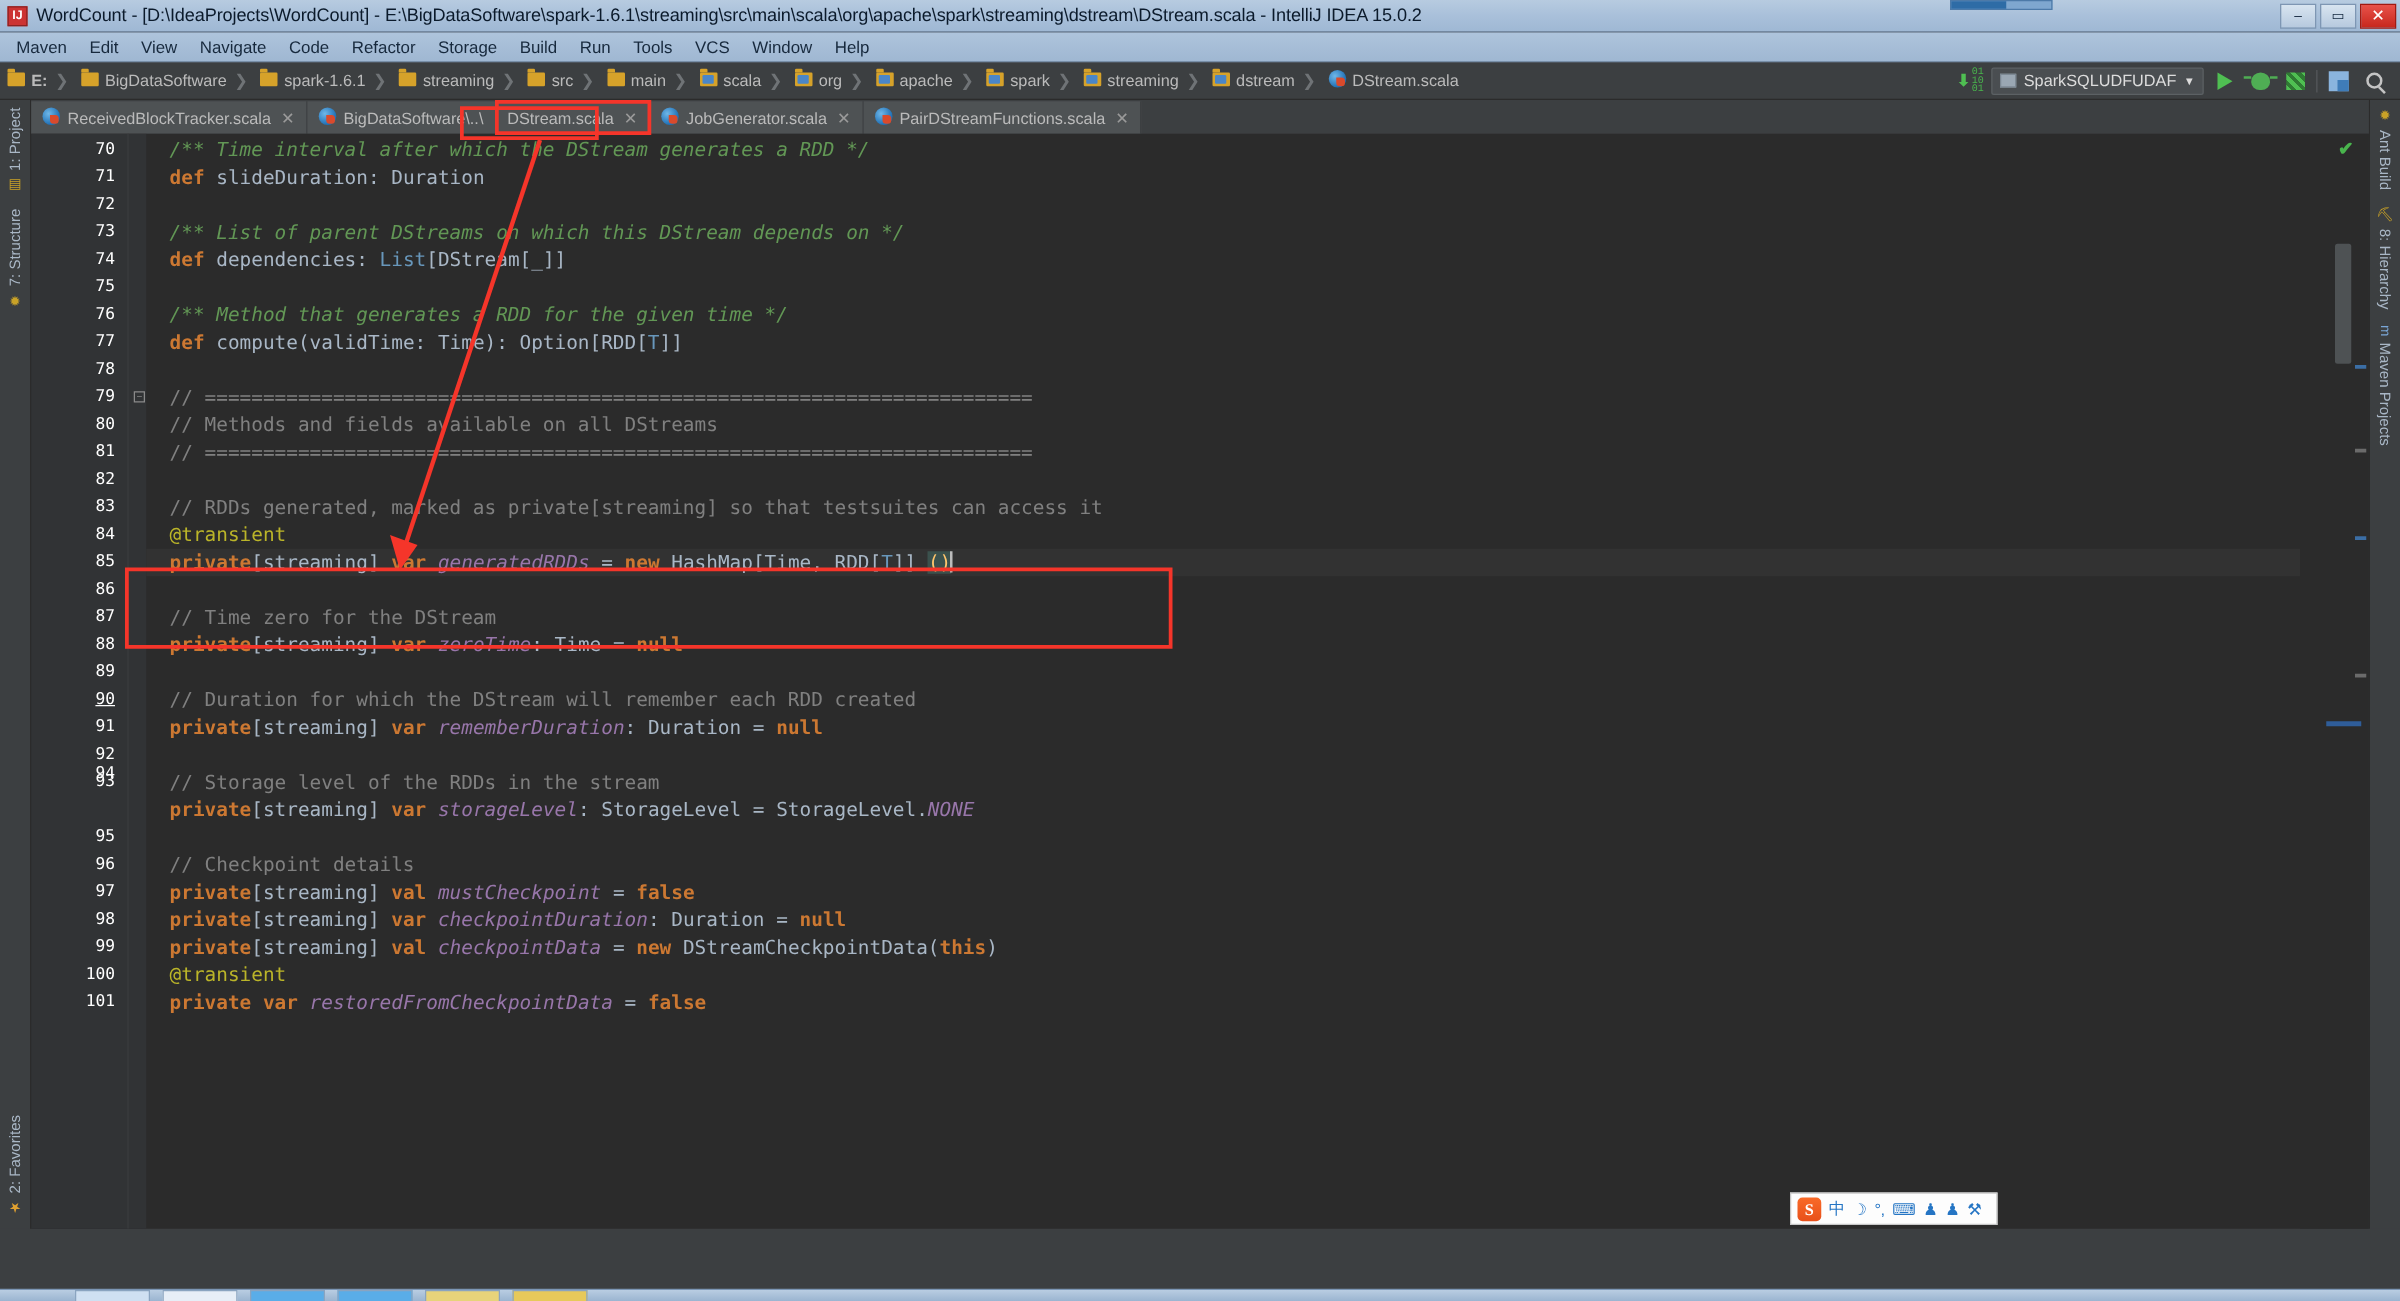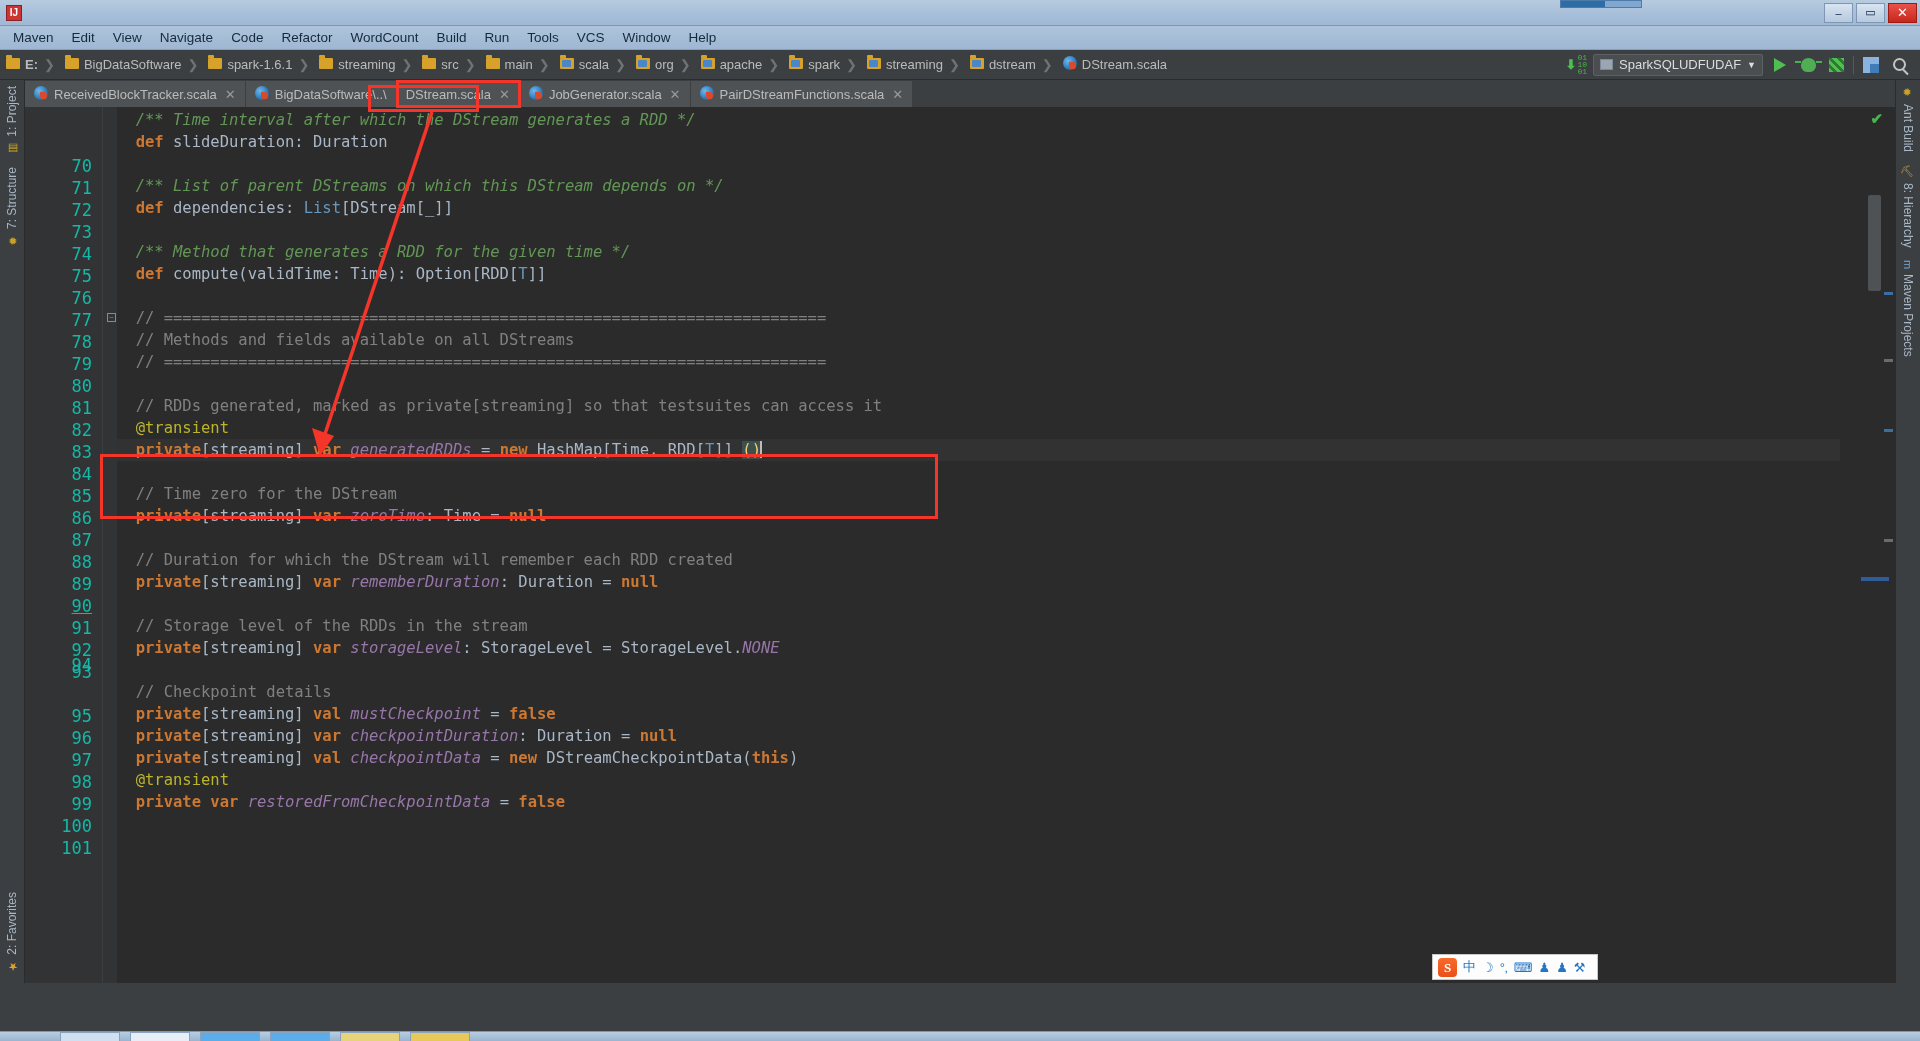"WordCount - [D:\IdeaProjects\WordCount]" div.tb-title { html: none -> <div>WordCount - [D:\IdeaProjects\WordCount] - E:\BigDataSoftware\spark-1.6.1\streaming\src\main\scala\org\apache\spark\streaming\dstream\DStream.scala - IntelliJ IDEA 15.0.2</div> }
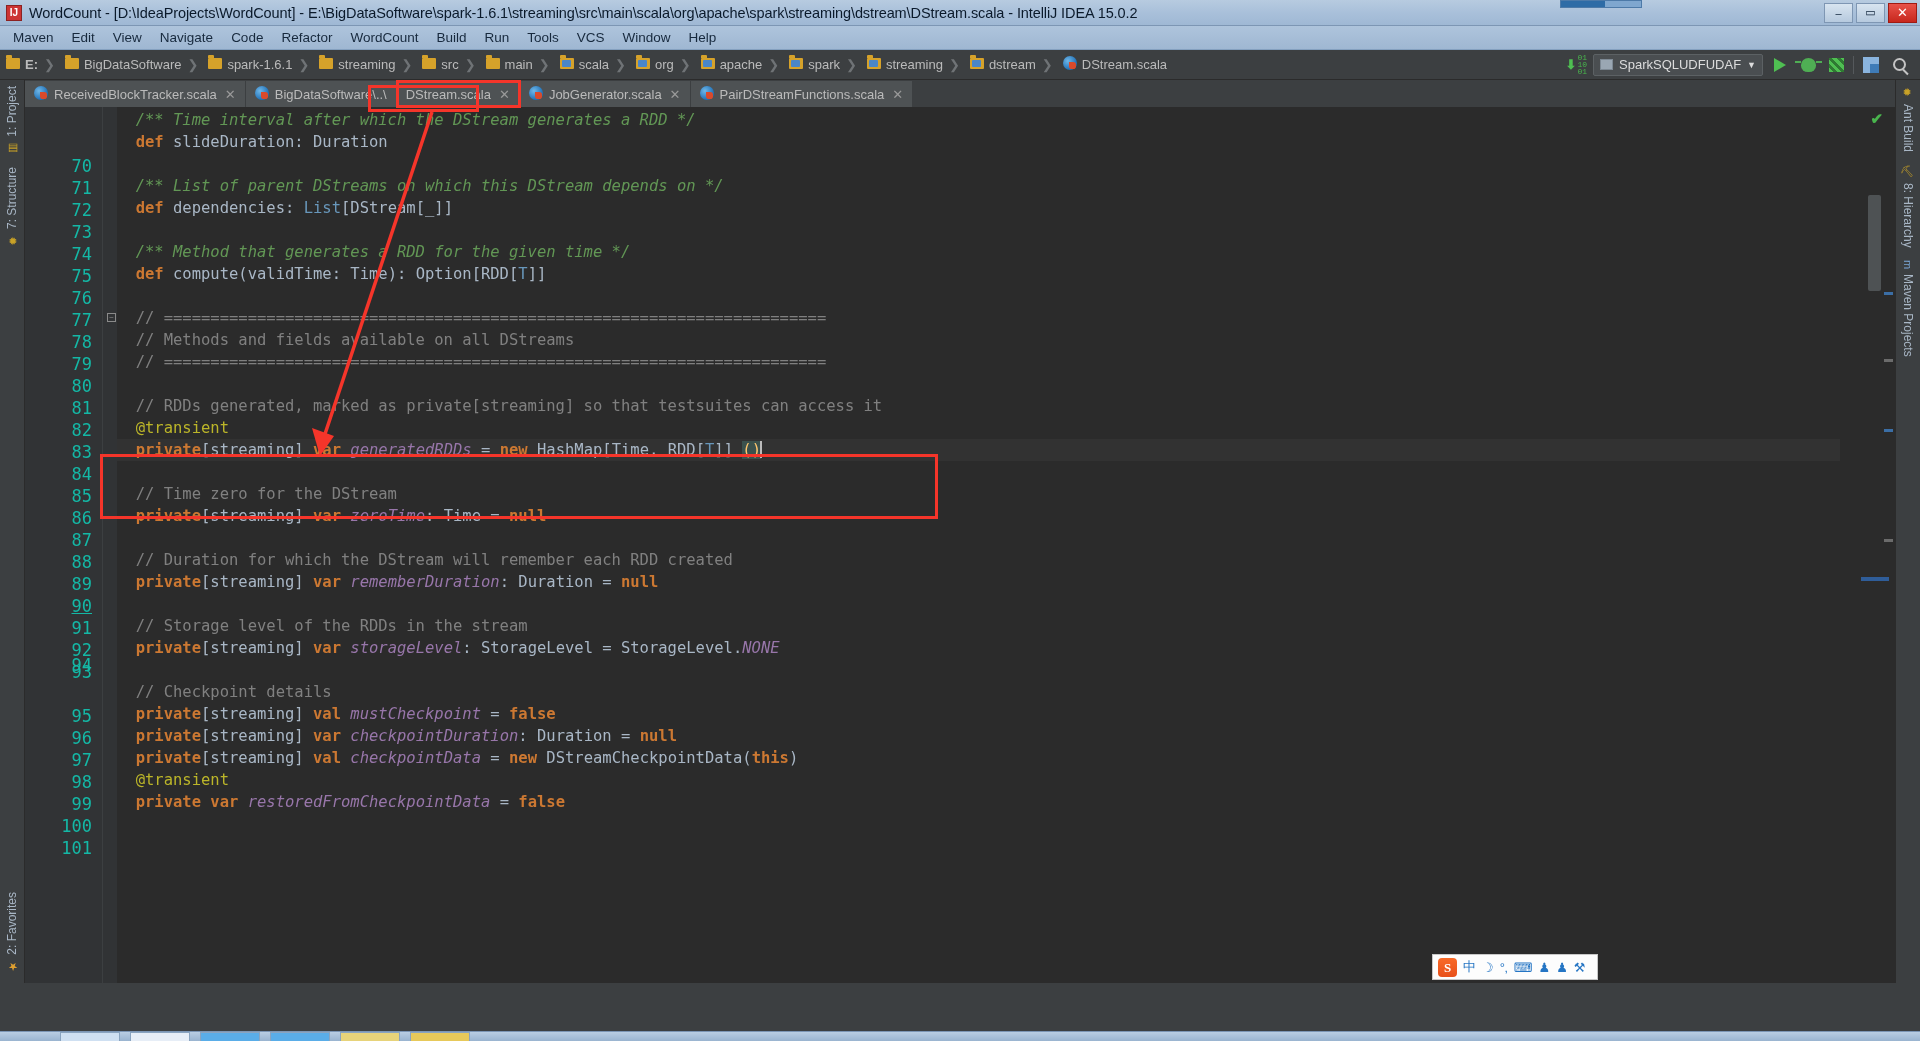"WordCount" div.menu-item { text: WordCount -> Storage }
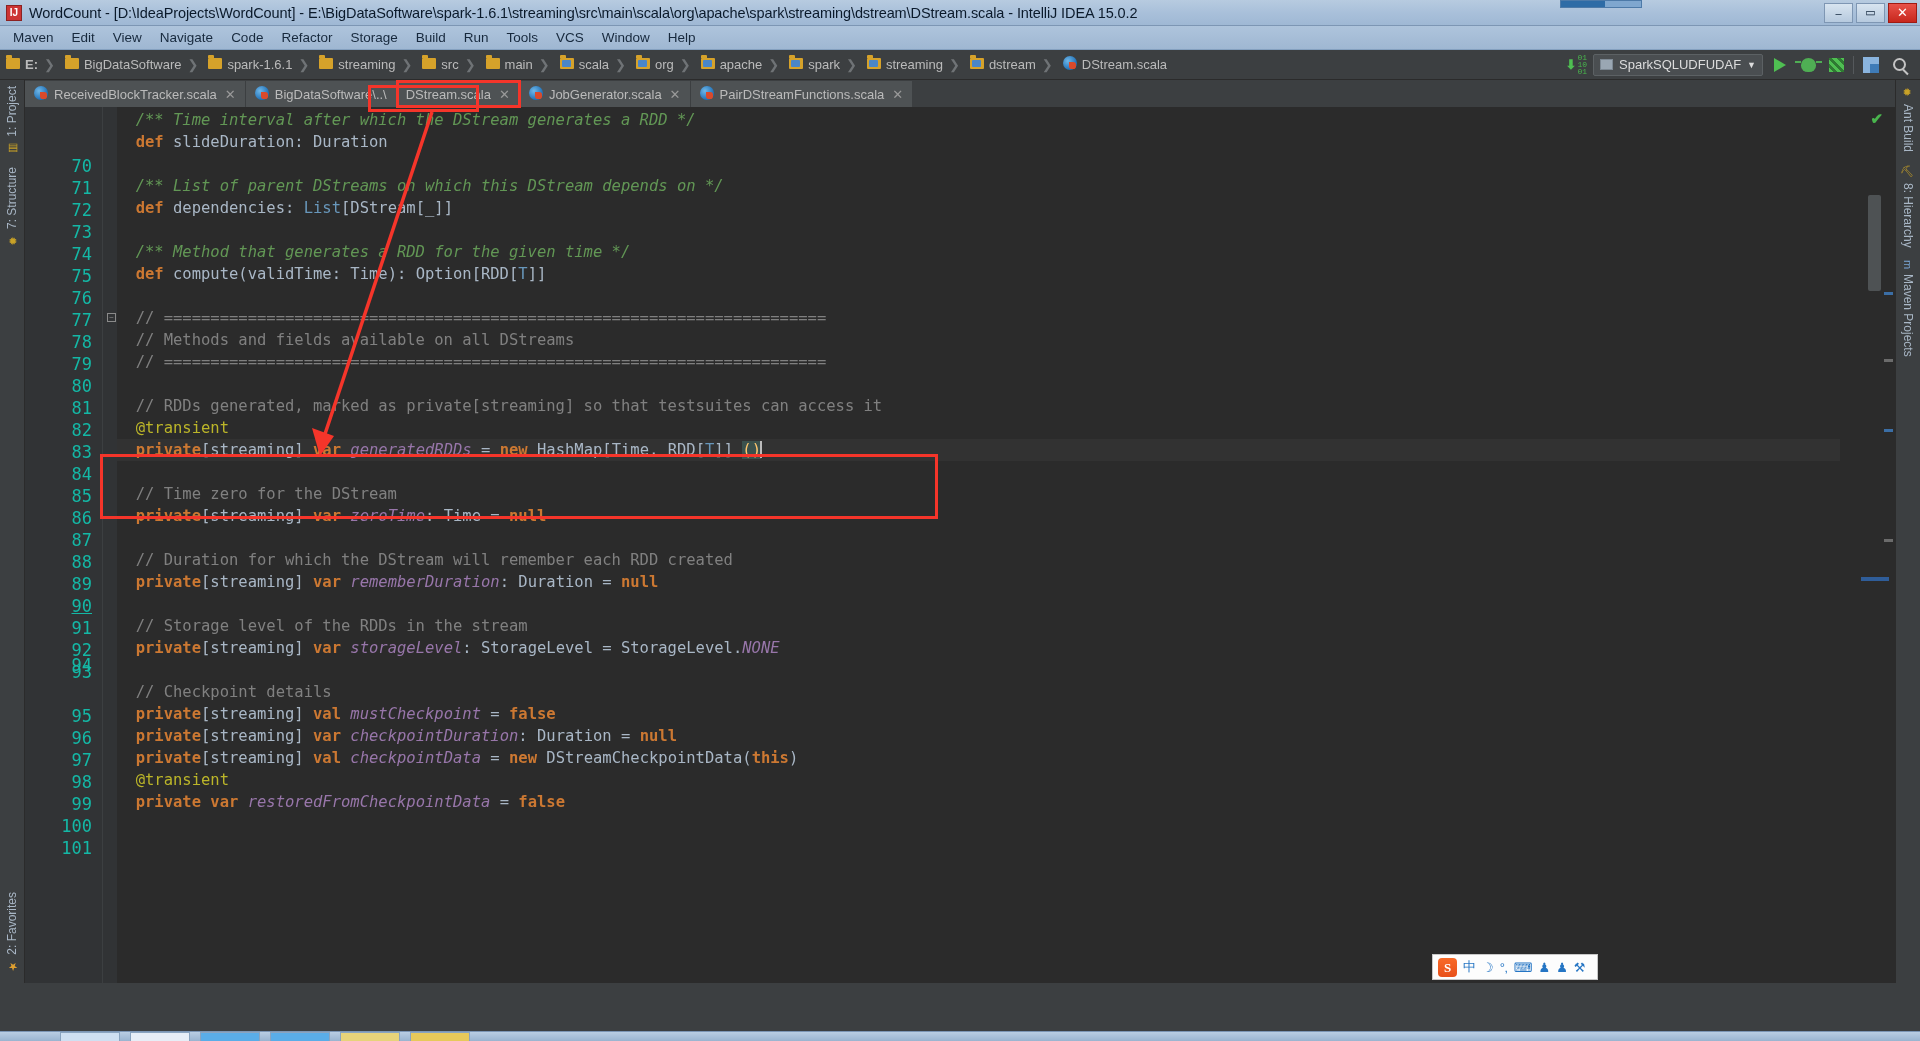"70" .lnum { color: #14b8a6 -> #ffffff; font-size: 17px -> 13px; margin-top: 46px -> none }
